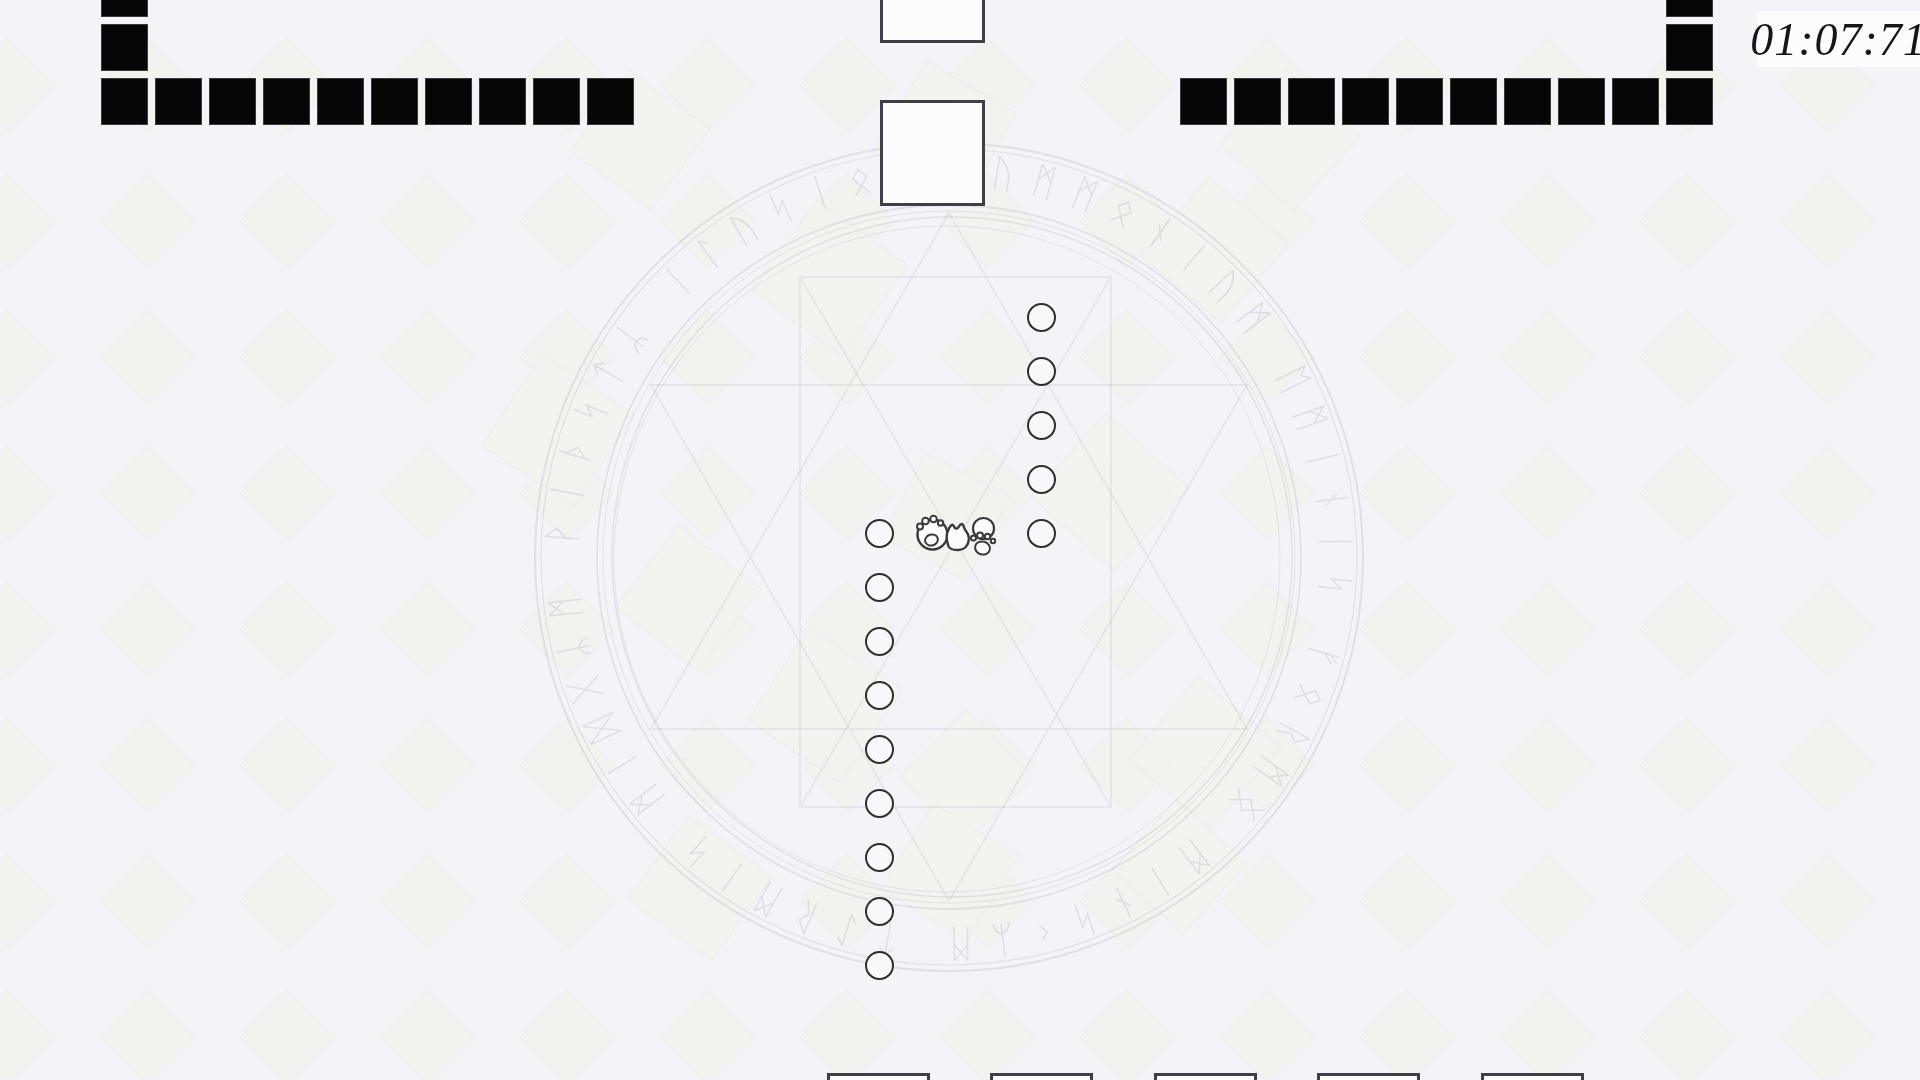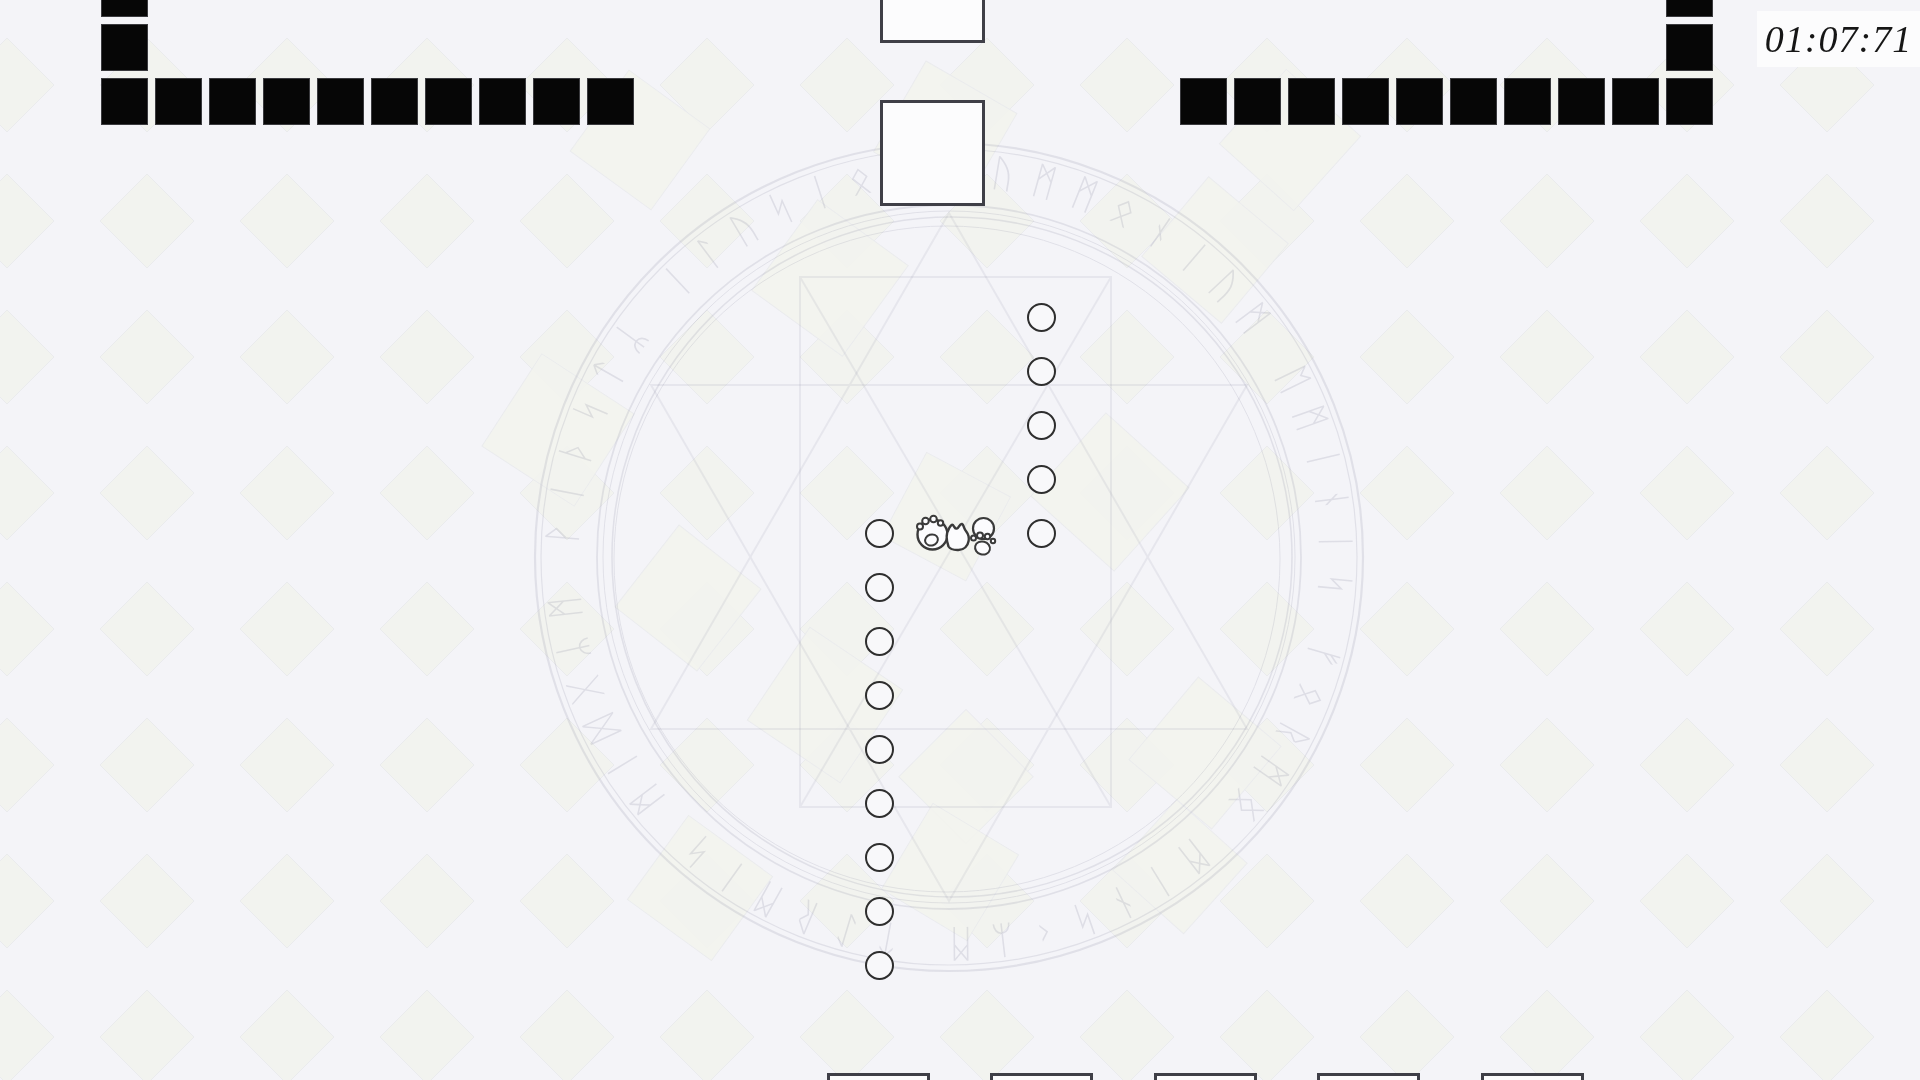"01:07:71" .timer { font-size: 38px -> 46px }
